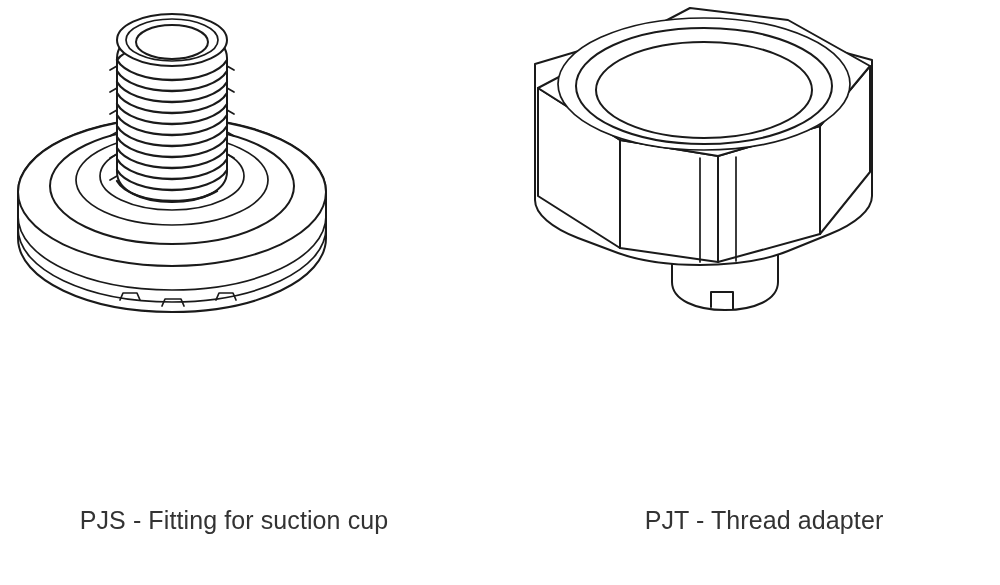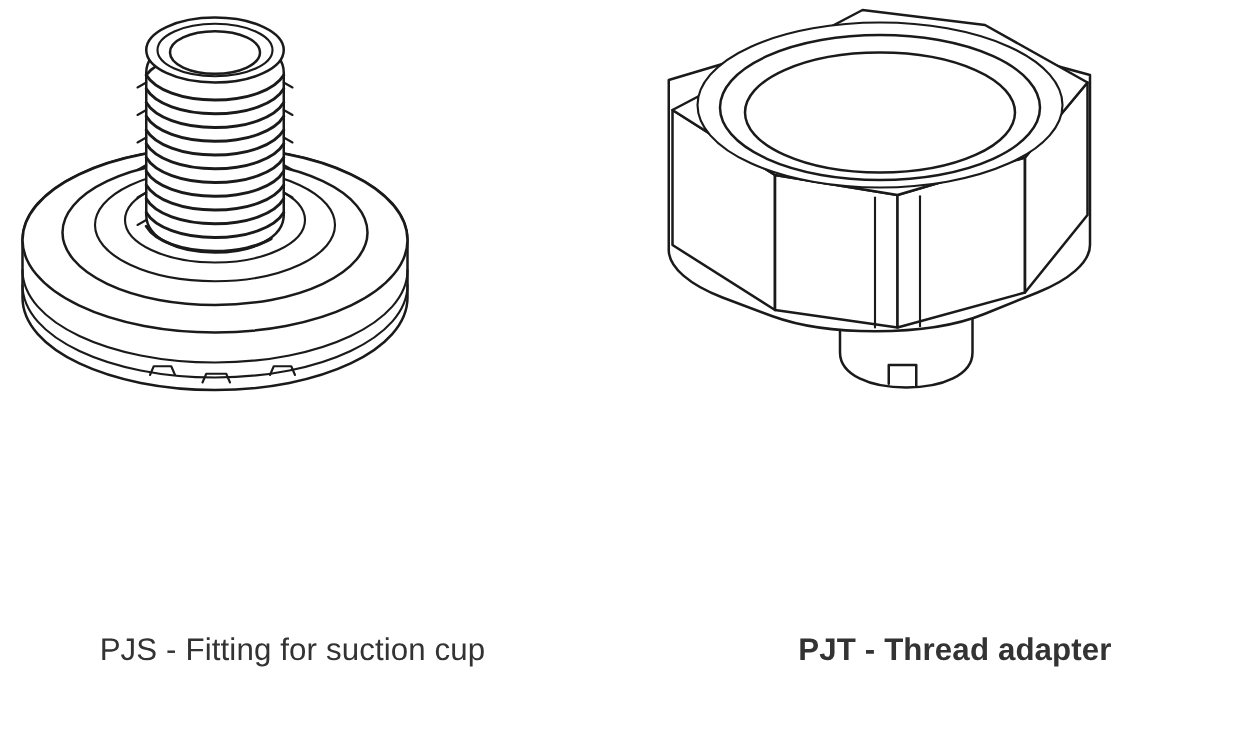"PJT - Thread adapter" .part-card.card-1 .part-label { font-weight: bold -> none }
